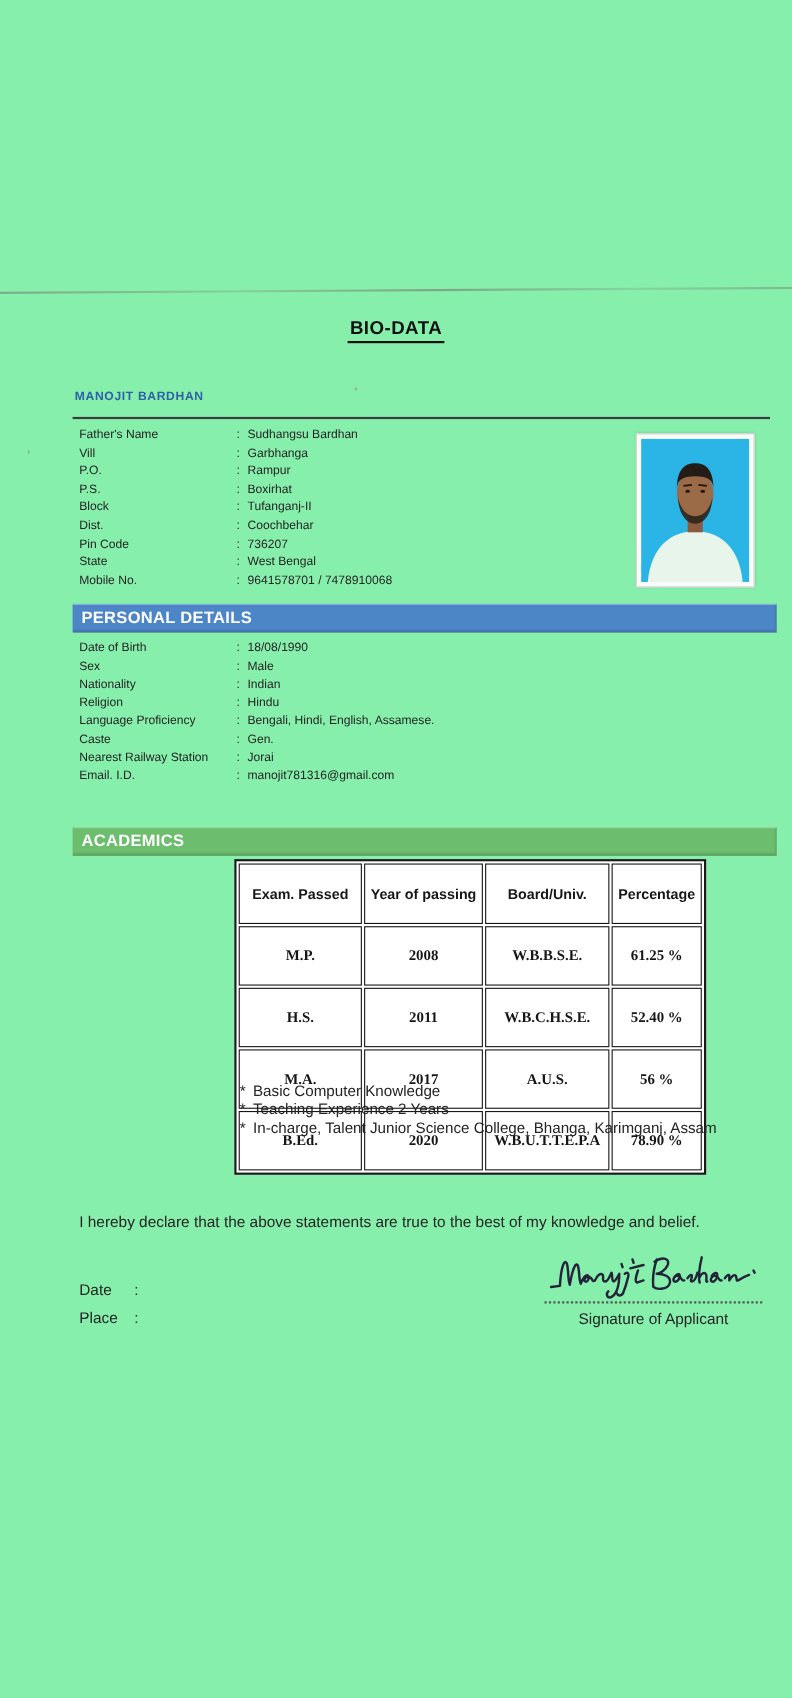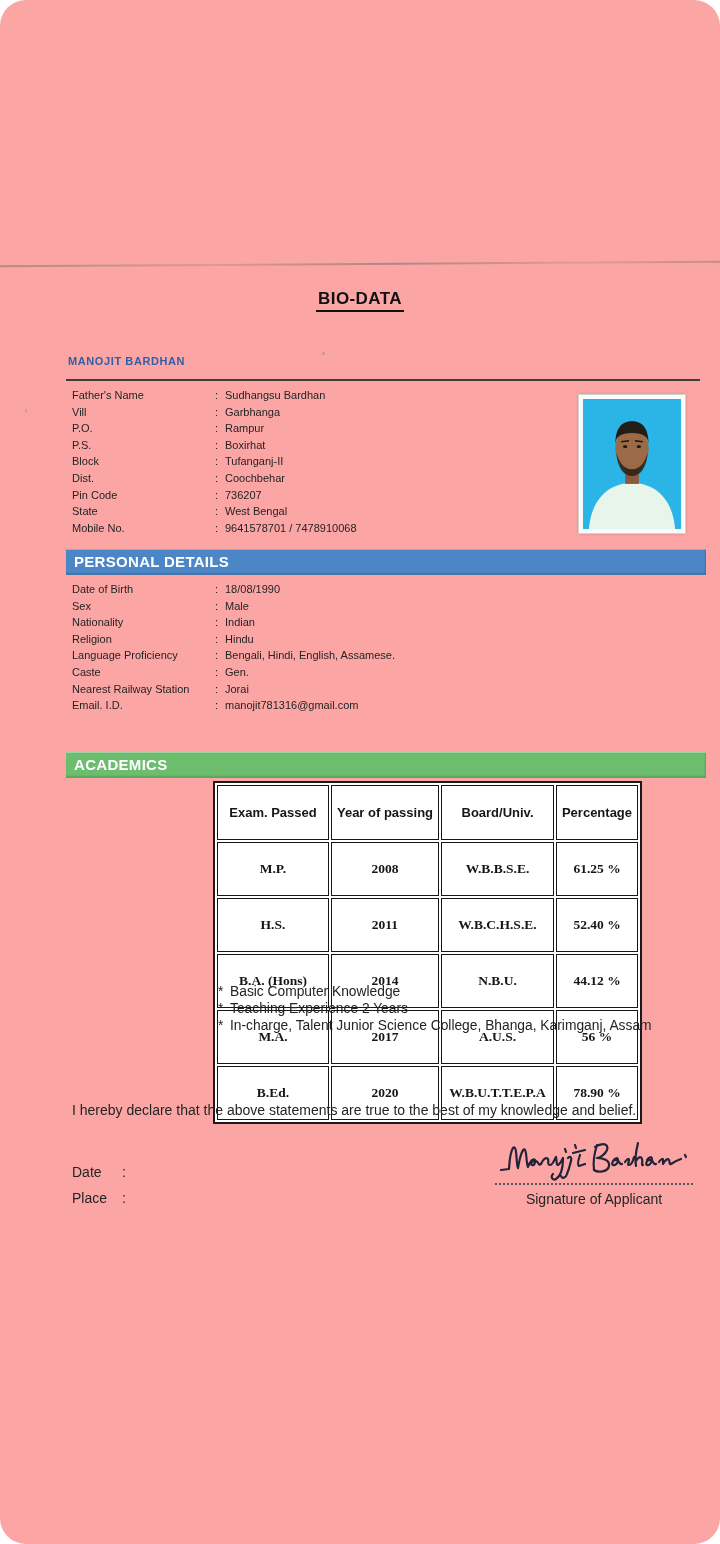"BIO-DATA" .page { background: #fca5a5 -> #86efac; border-radius: 26px -> none }
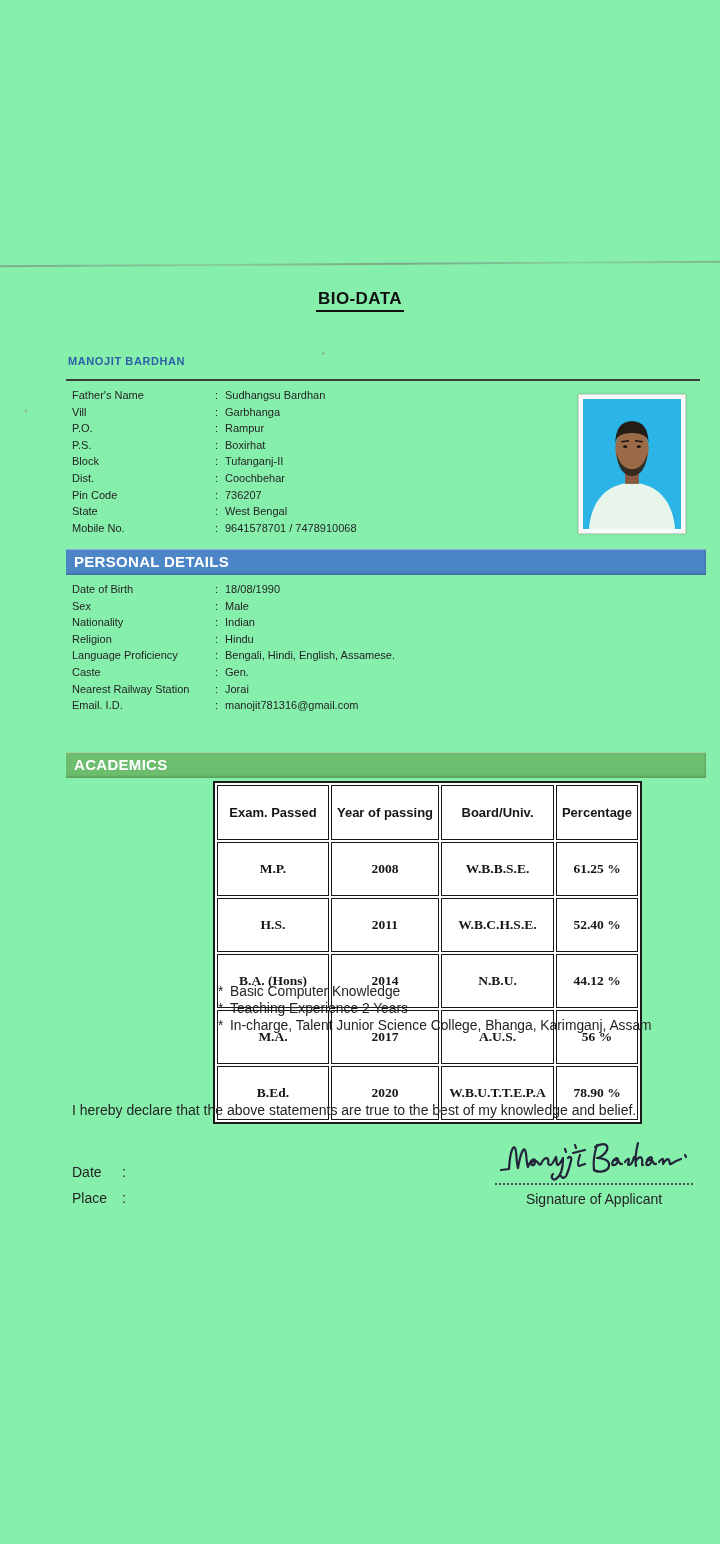"B.A. (Hons)" tr { html: <tr> <td>B.A. (Hons)</td> <td>2014</td> <td>N.B.U.</td> <td>44.12 %</td> </tr> -> none }
